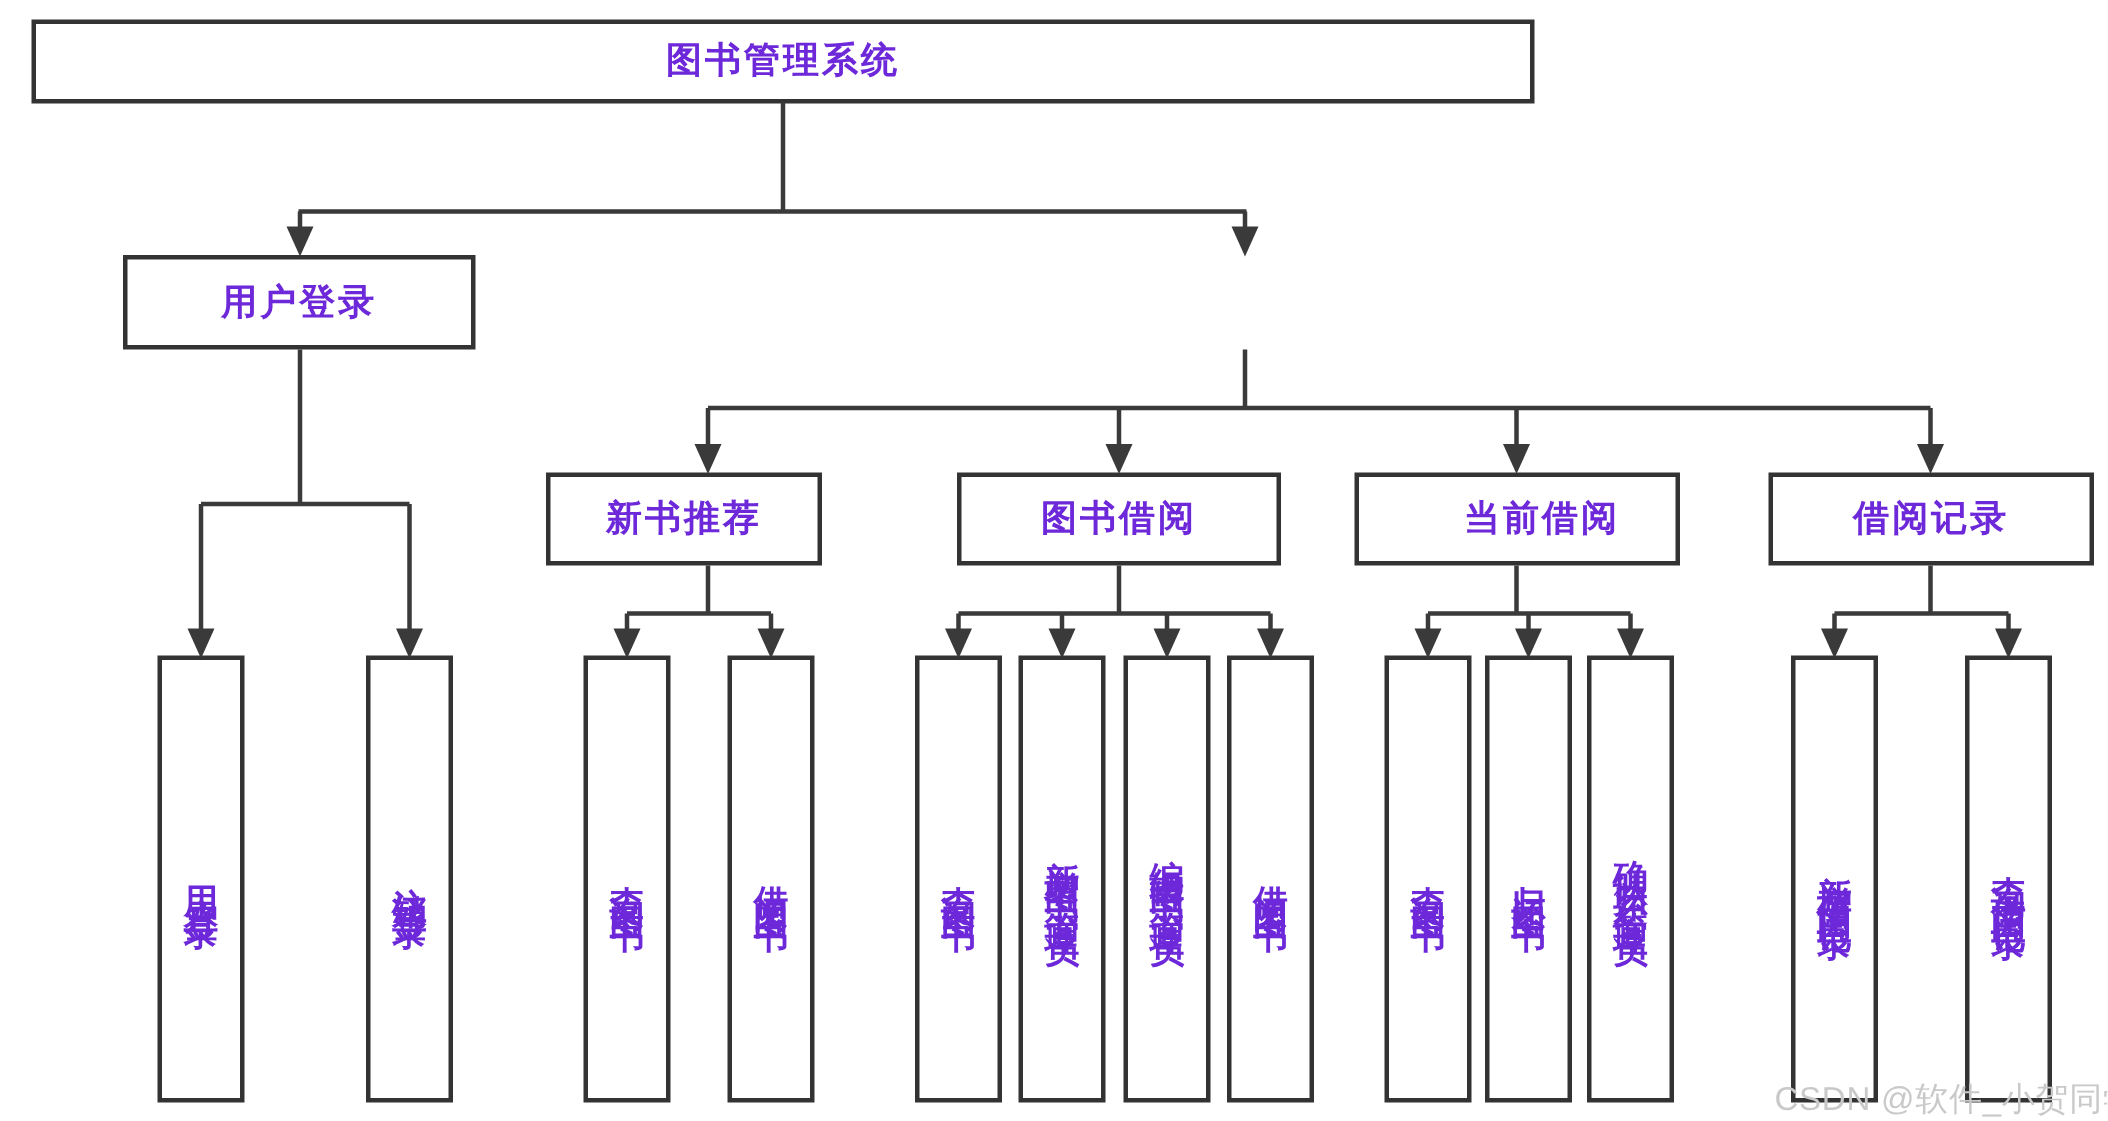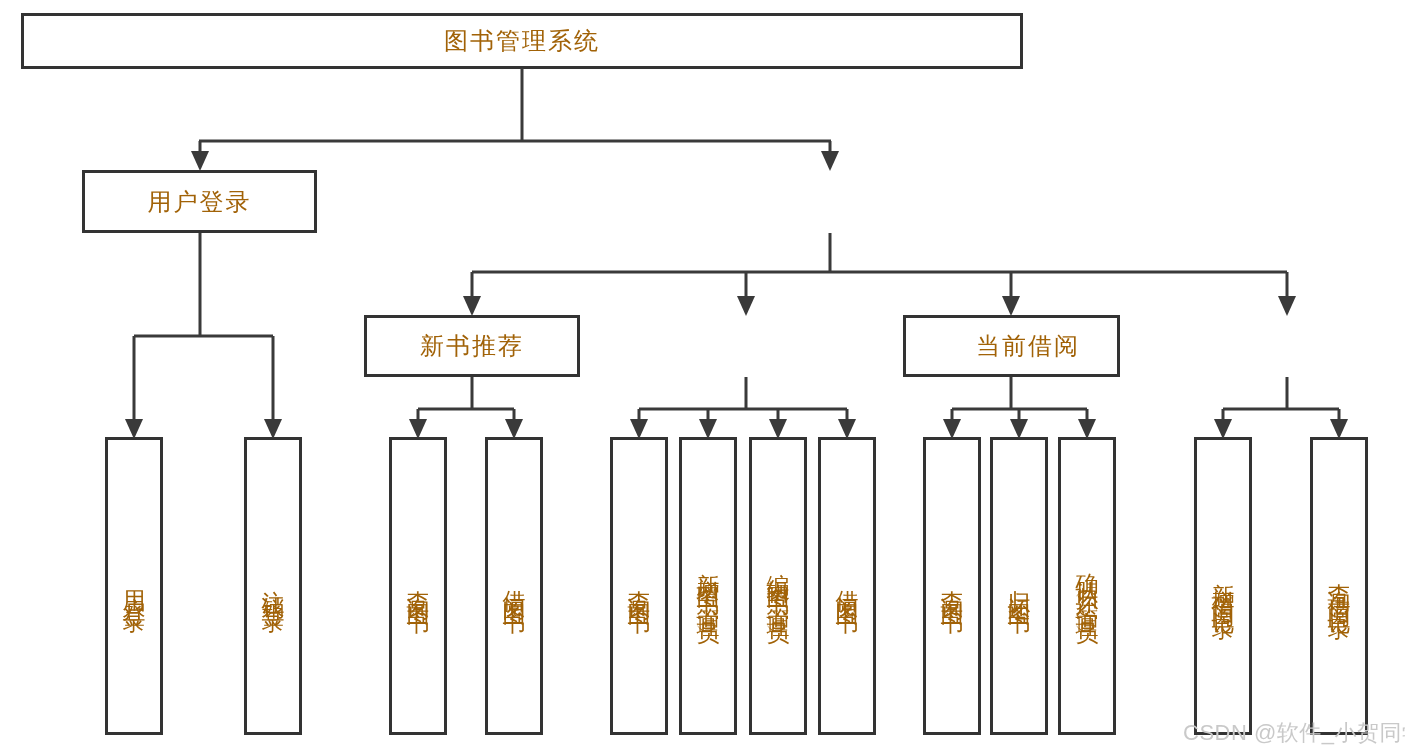"图书管理系统" .box { color: #a16207 -> #6d28d9; font-weight: none -> bold }
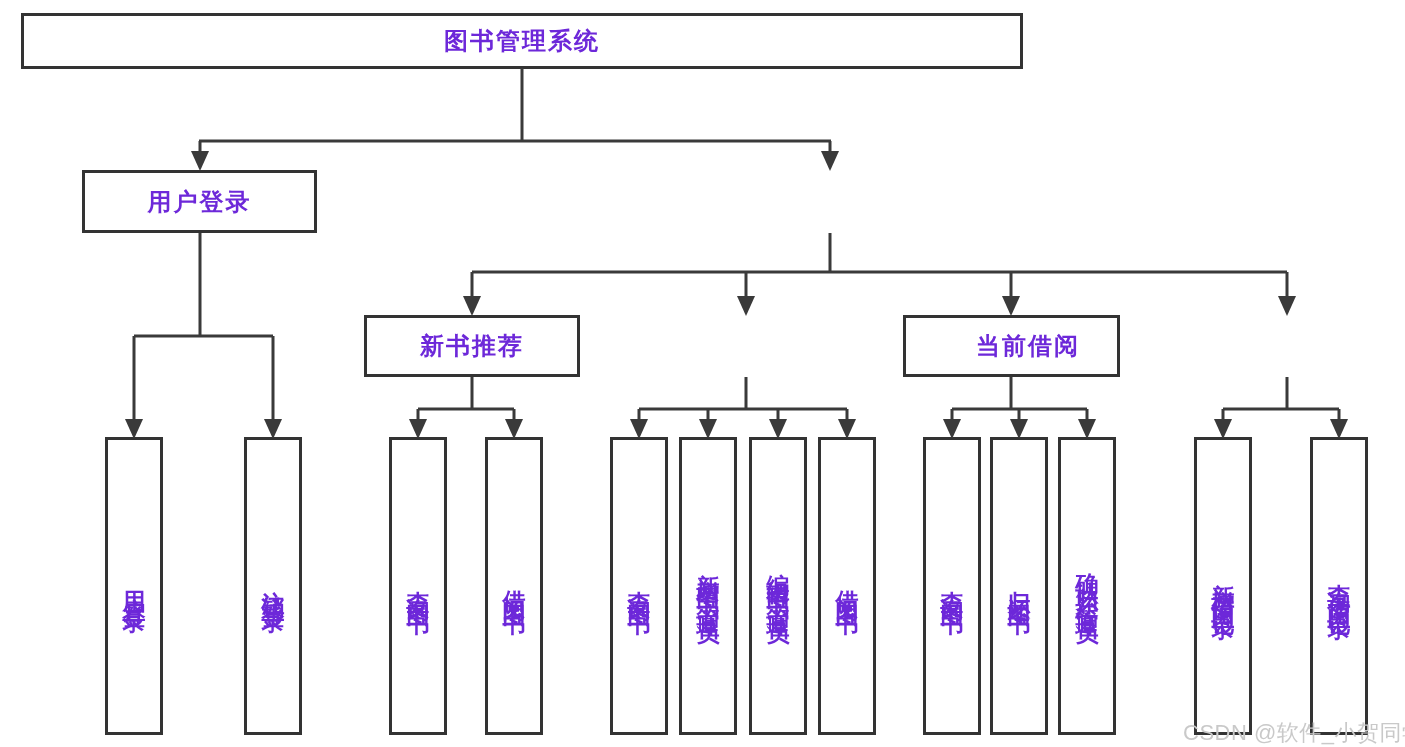"新书推荐" #b-rec { width: 216px -> 184px }
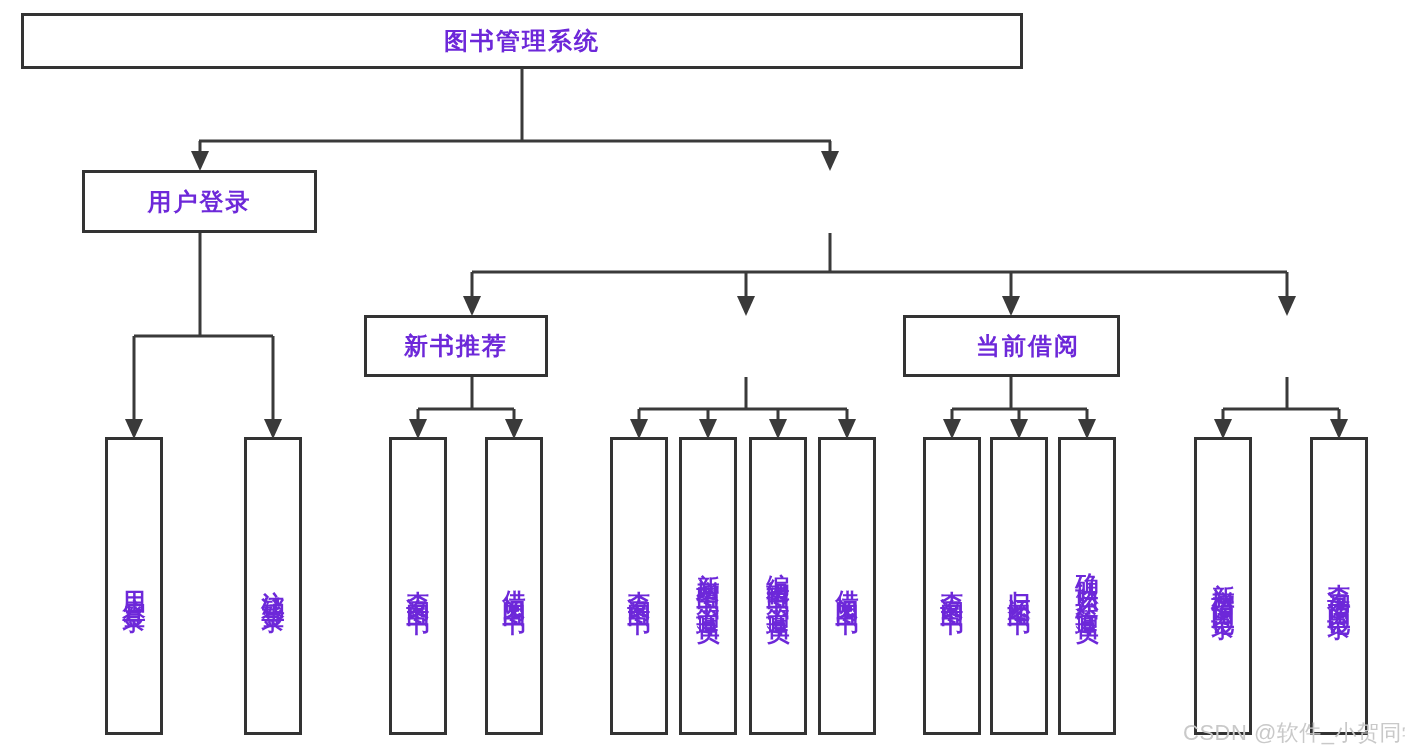"图书借阅" div.box { html: none -> <div>图书借阅</div> }
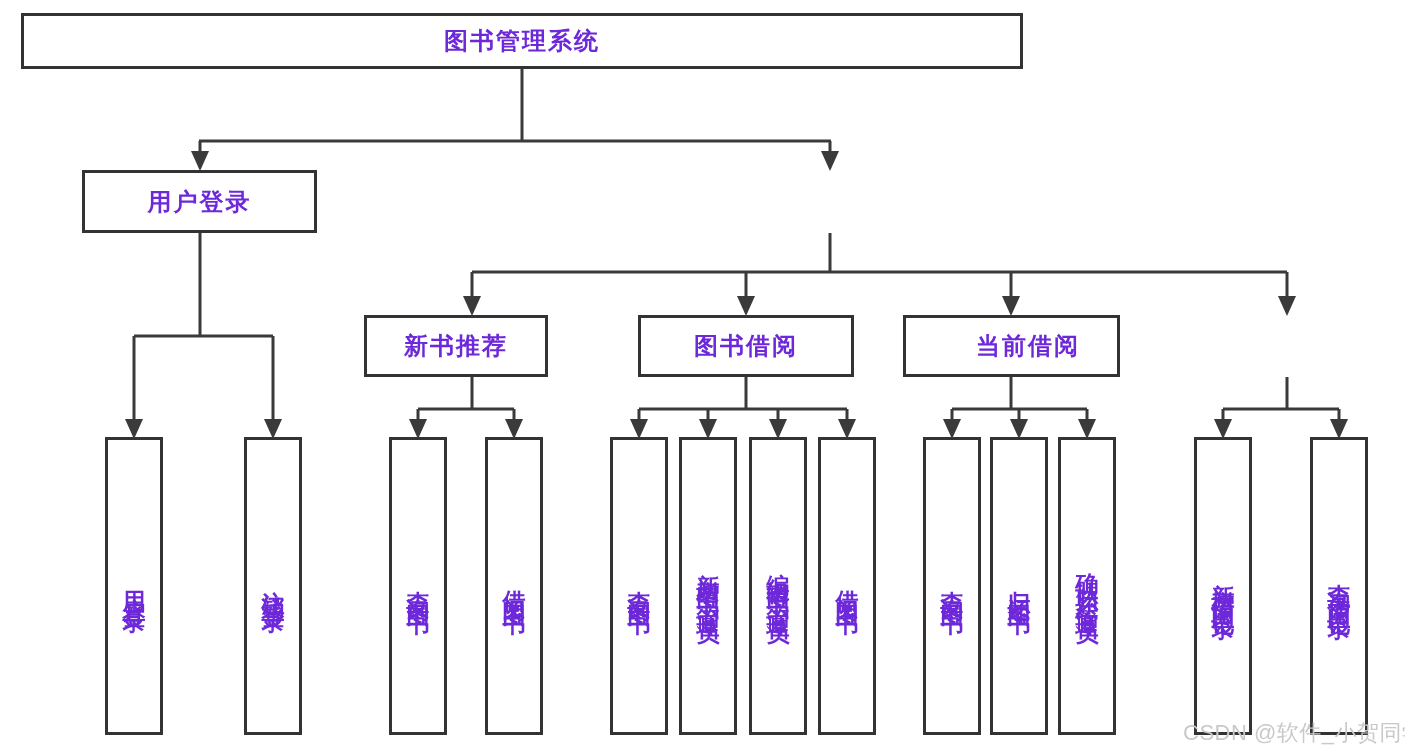"借阅记录" div.box { html: none -> <div>借阅记录</div> }
